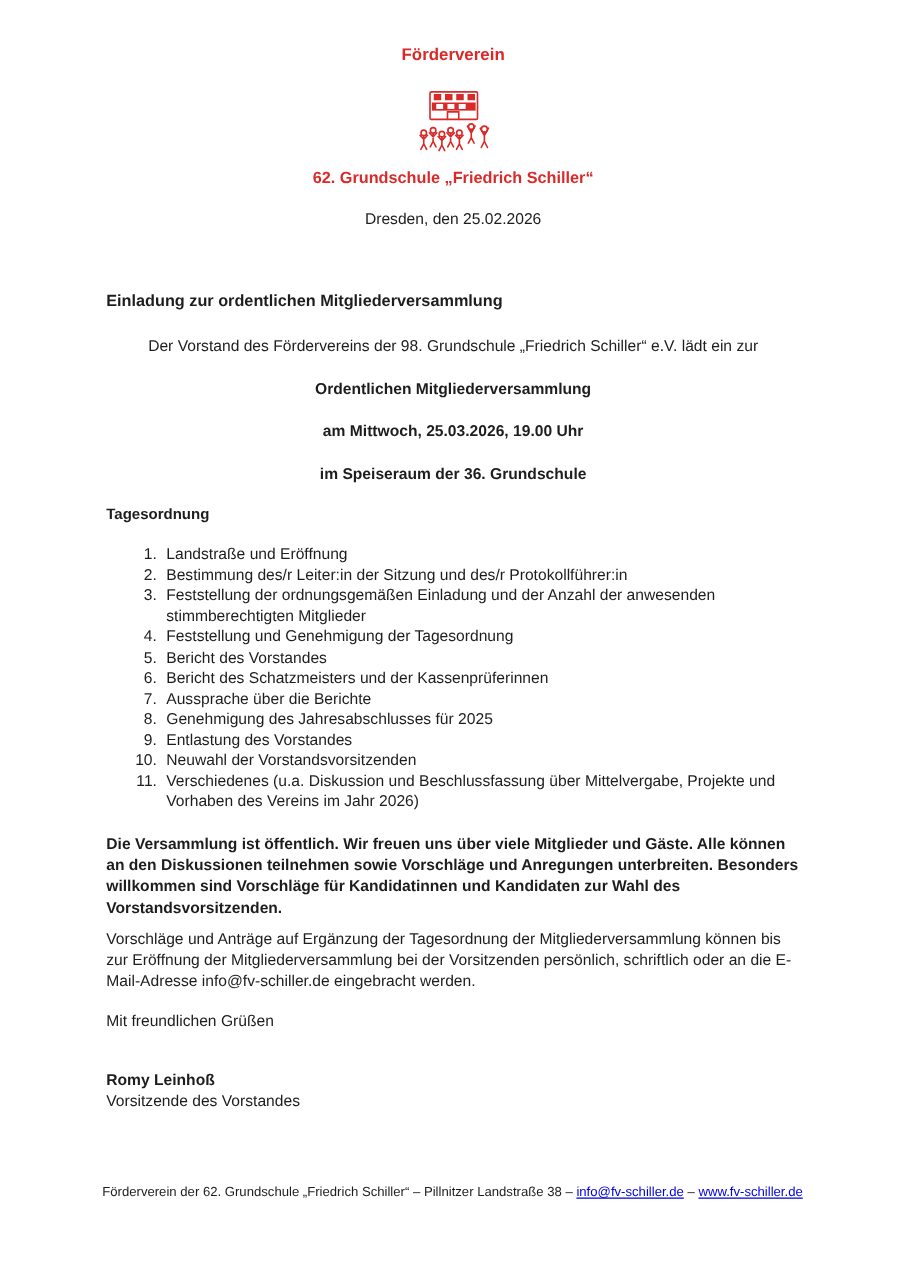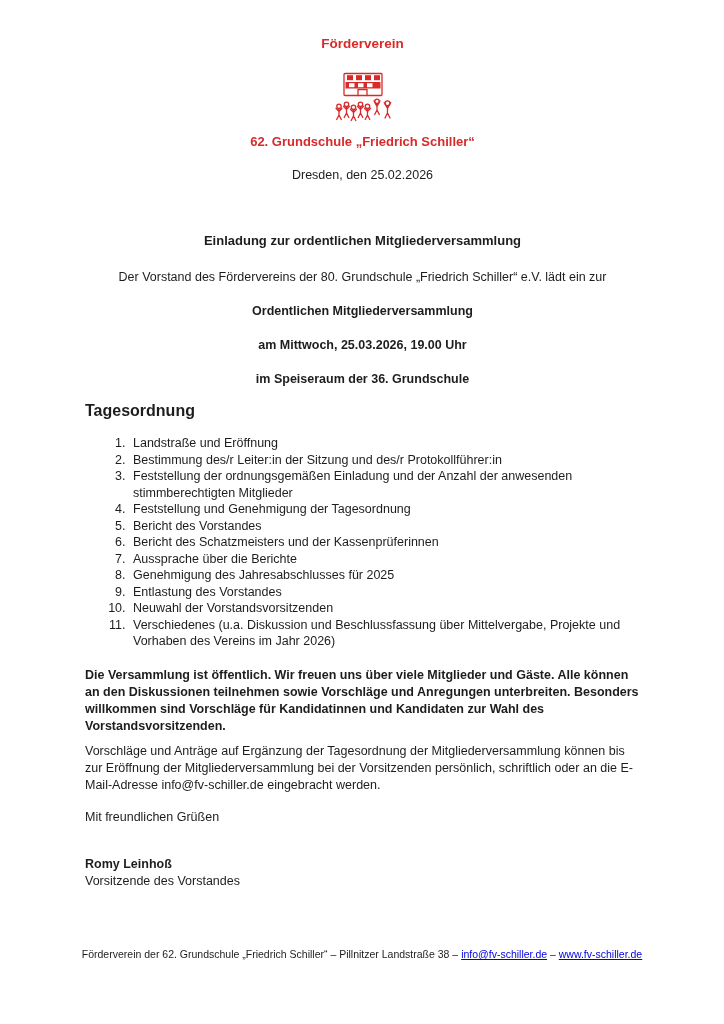"Einladung zur ordentlichen" .doc-title { text-align: center -> left }
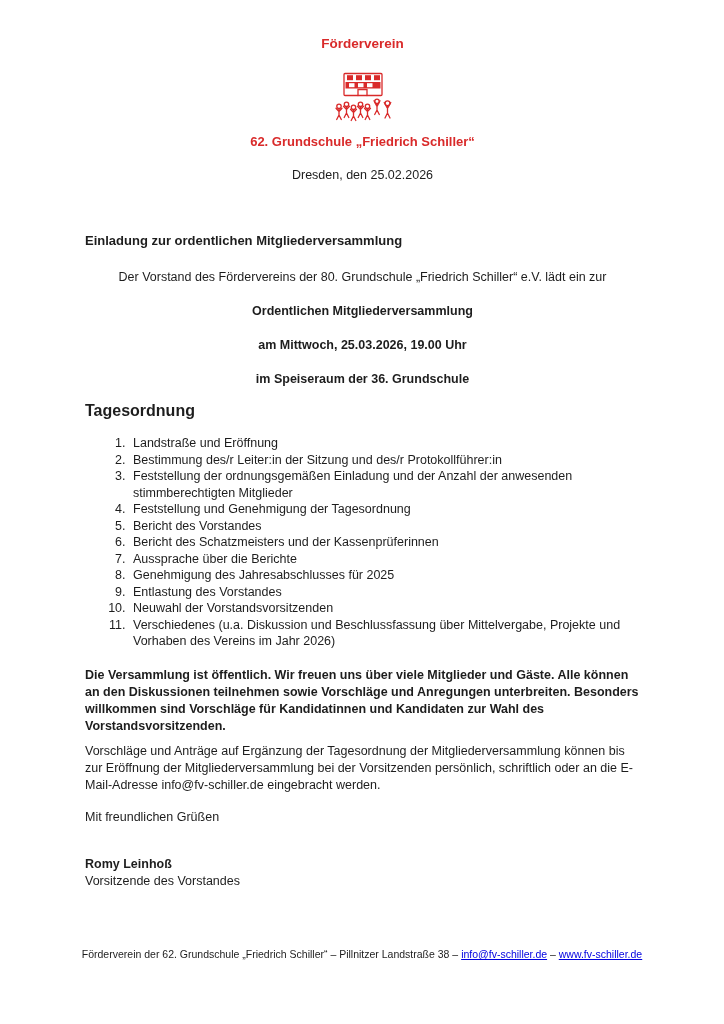"Der Vorstand des Fördervereins der" div.intro-line { text: 80 -> 98 }
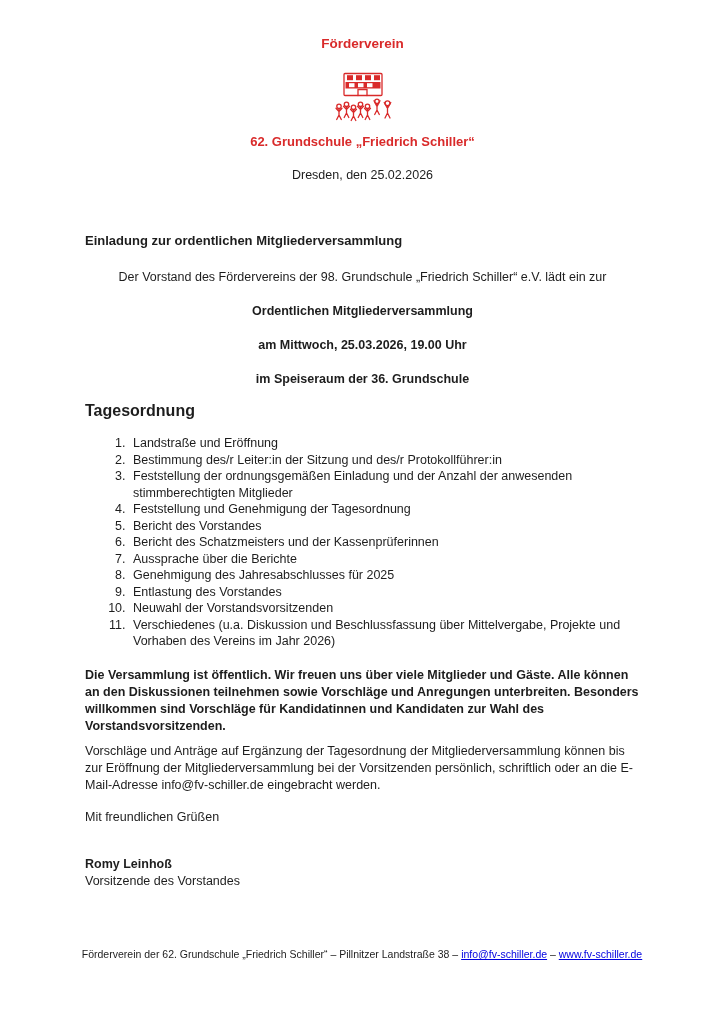"Tagesordnung" .agenda-heading { font-size: 16px -> 12px }
